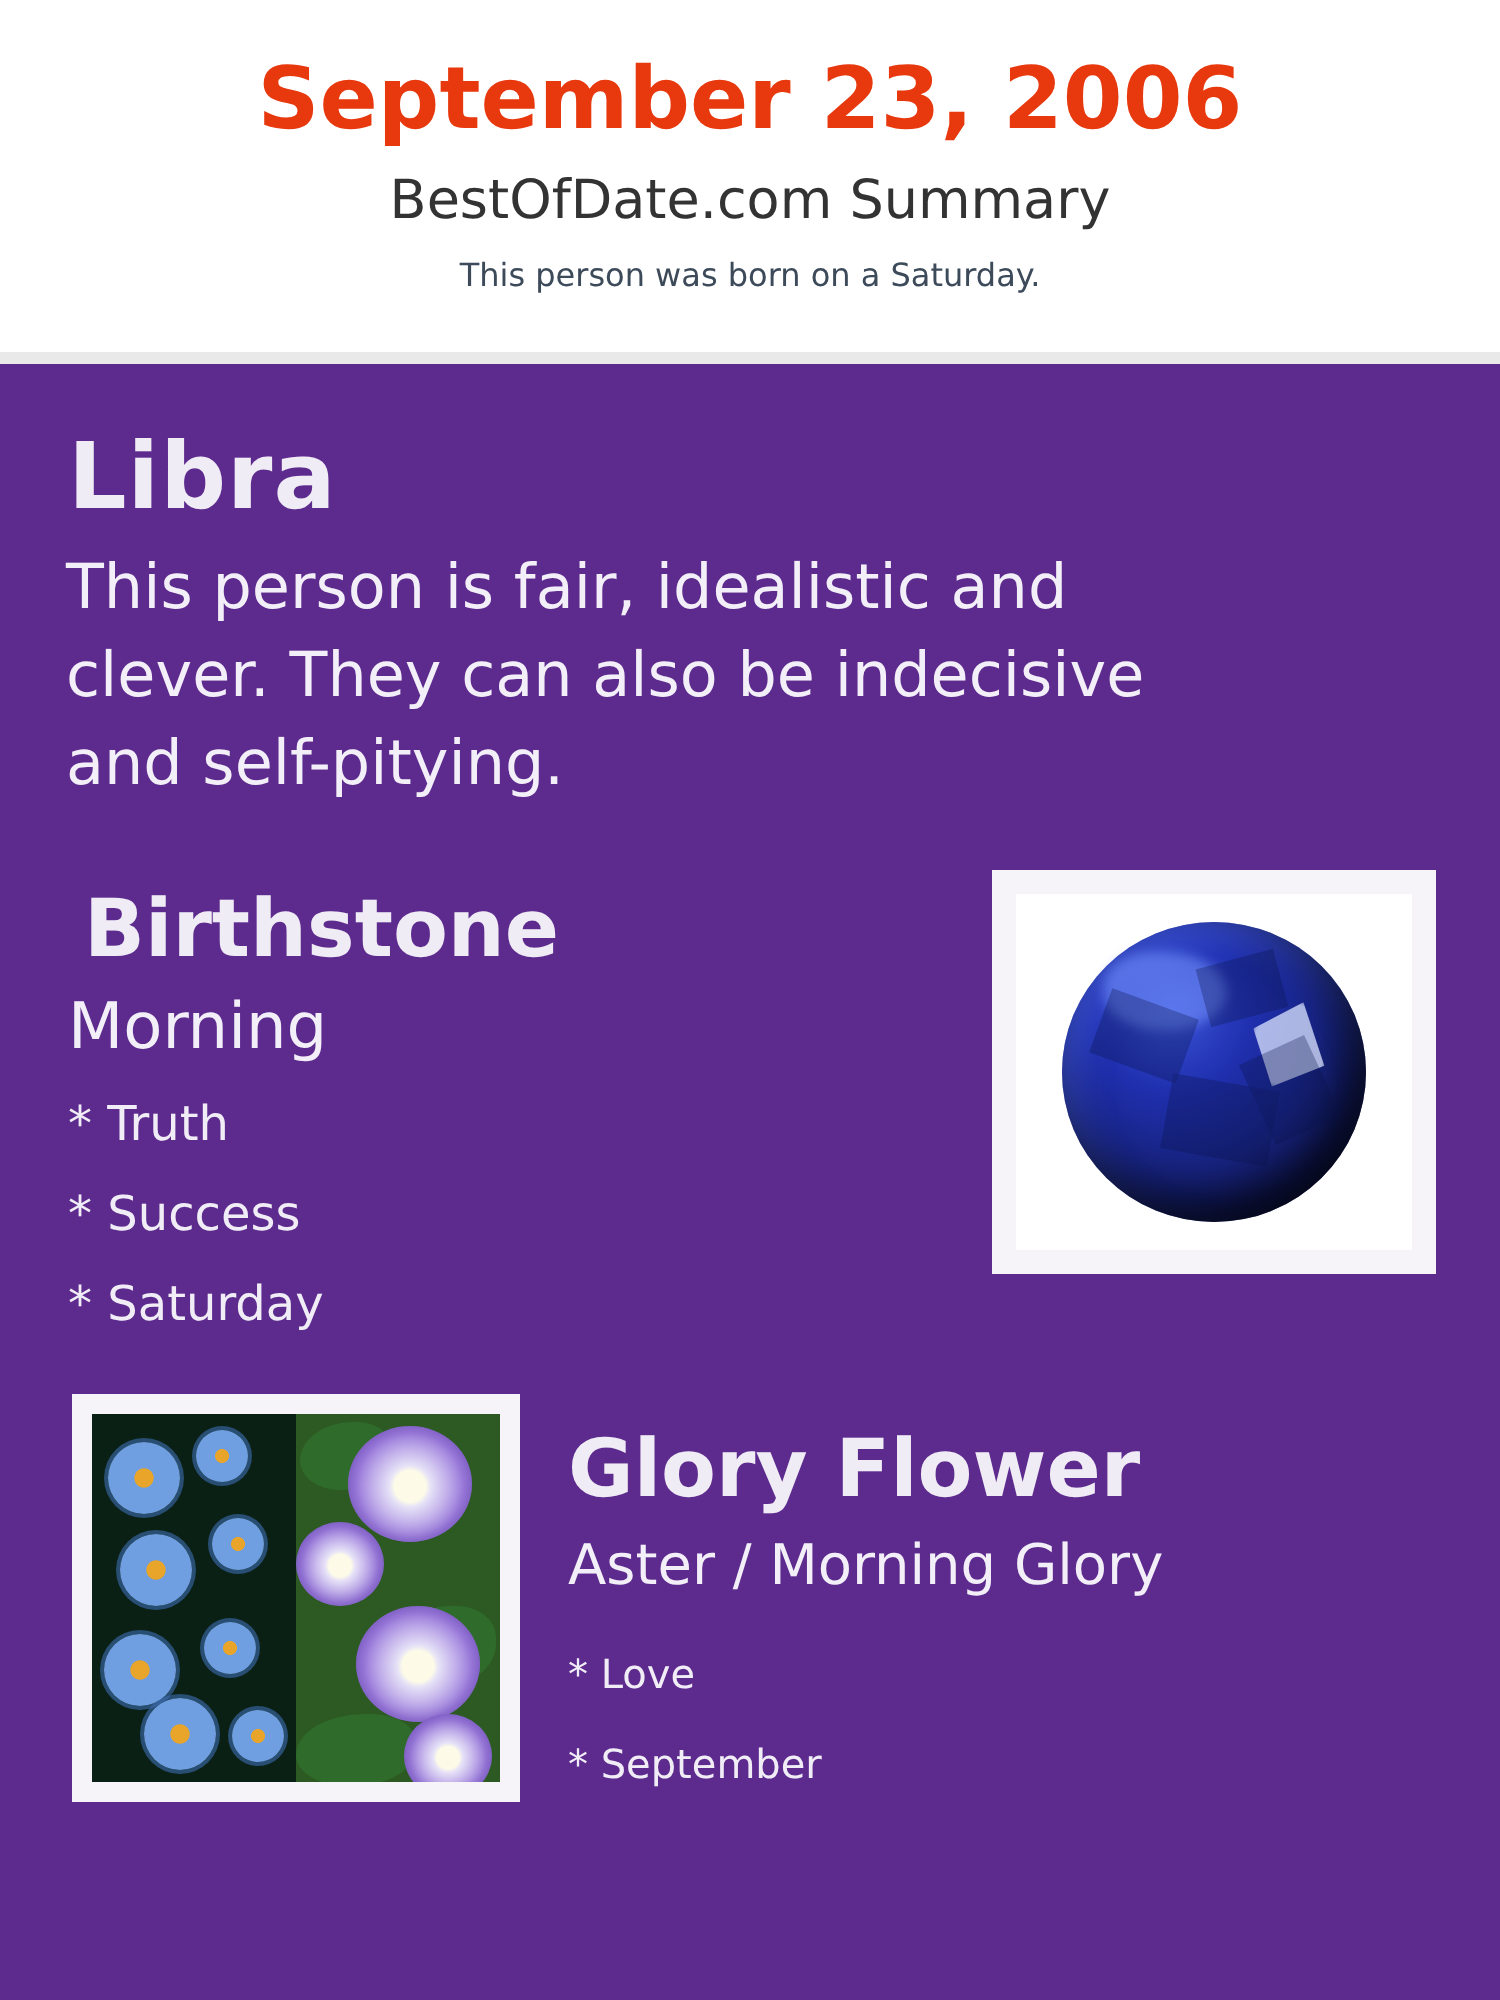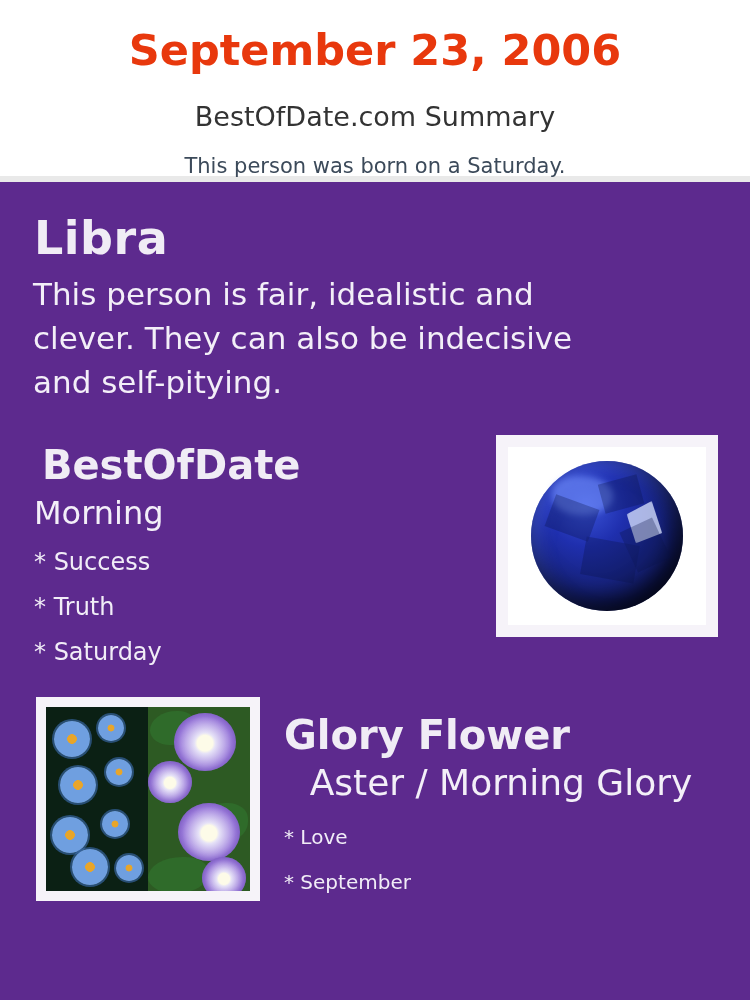"BestOfDate.com Summary" .header-site { margin-top: 21px -> 5px }
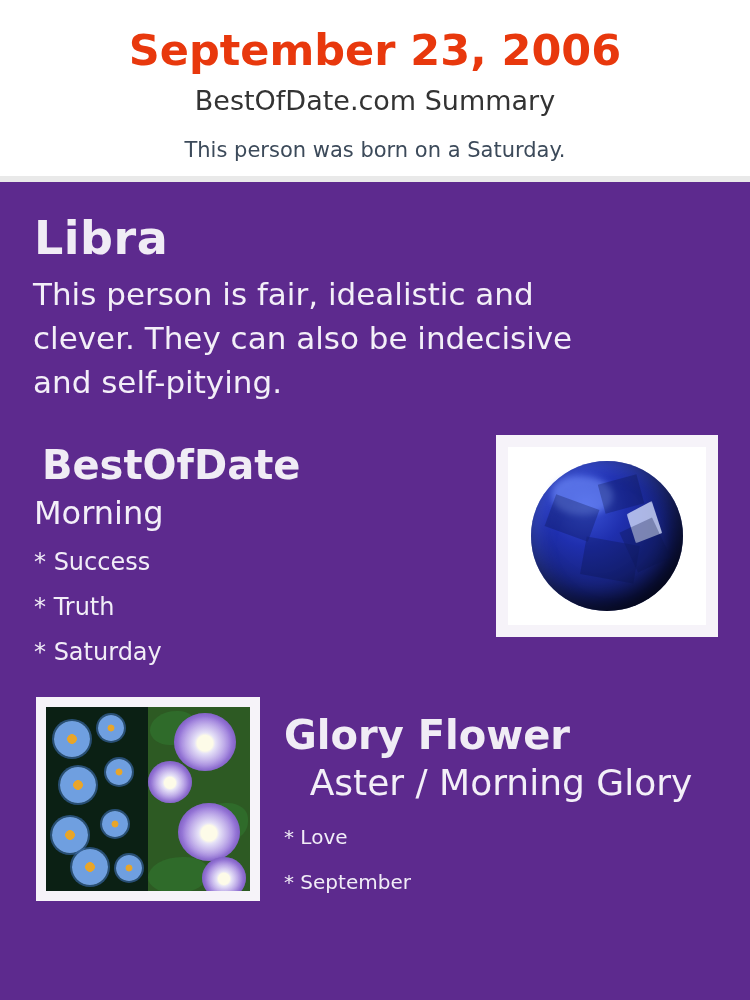"This person was born on" .header-born { font-size: 21px -> 16px; margin-top: 14px -> 2px }
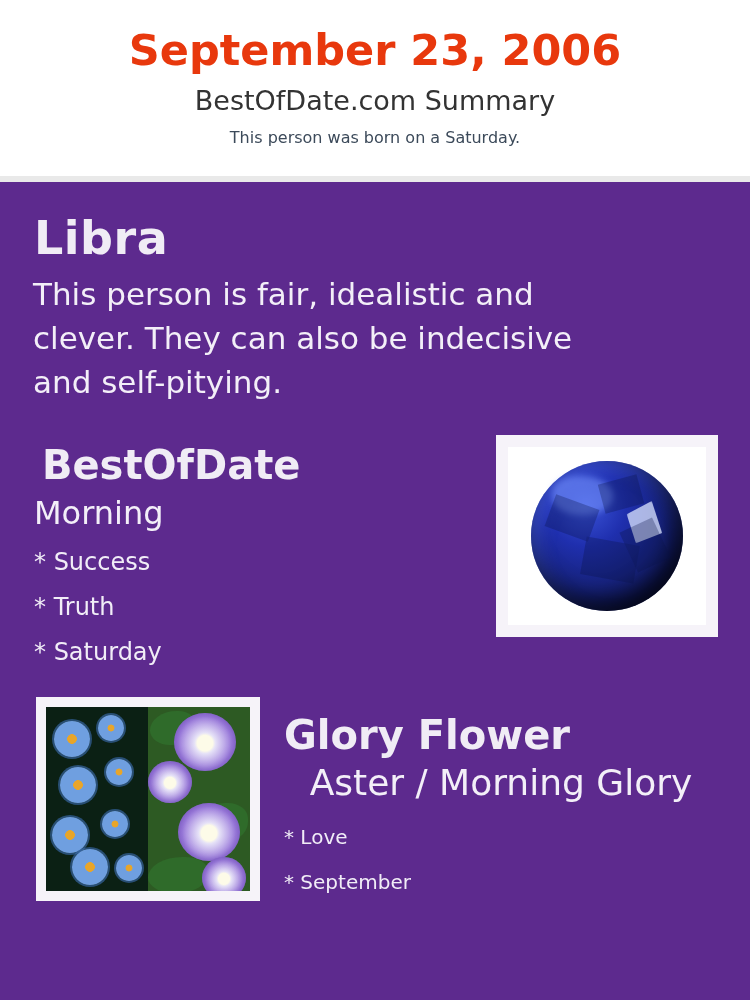"BestOfDate" div.stone-title { text: BestOfDate -> Birthstone }
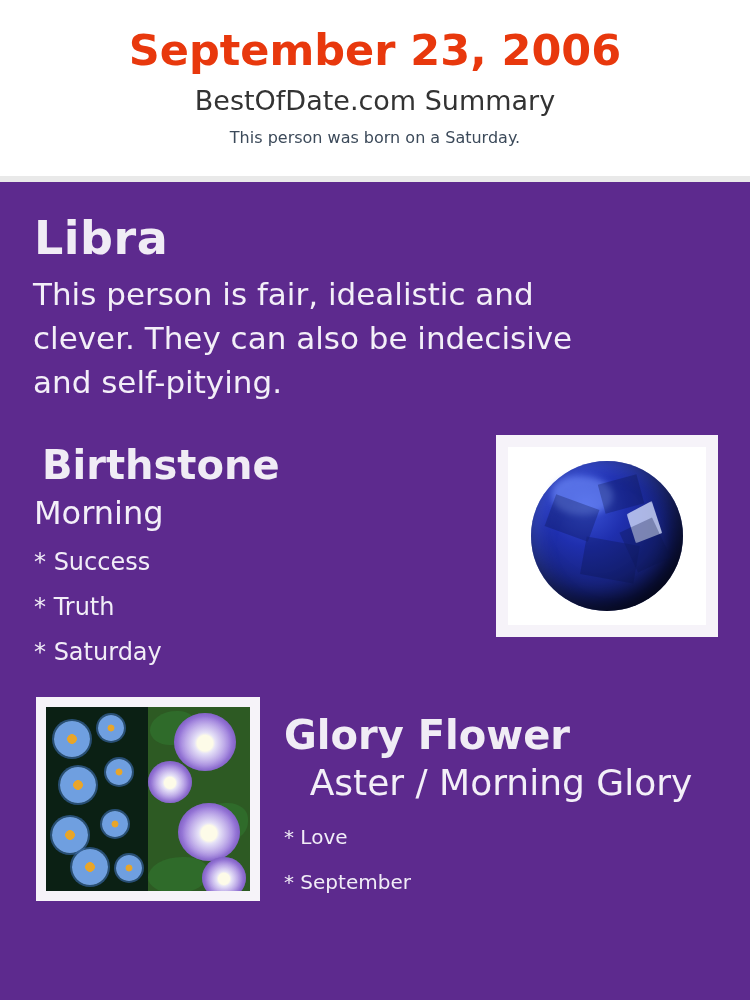"* Success" div.bullet { order: before "* Truth" -> after "* Truth" }
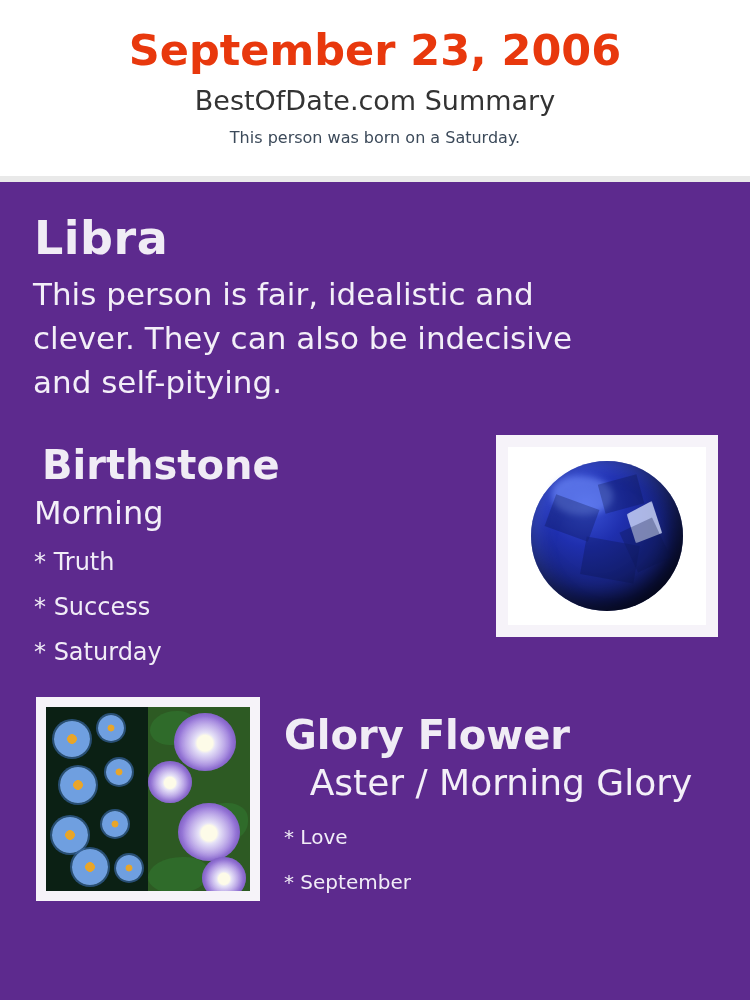"Aster / Morning Glory" .flower-name { font-size: 36px -> 28px; text-align: center -> none }
